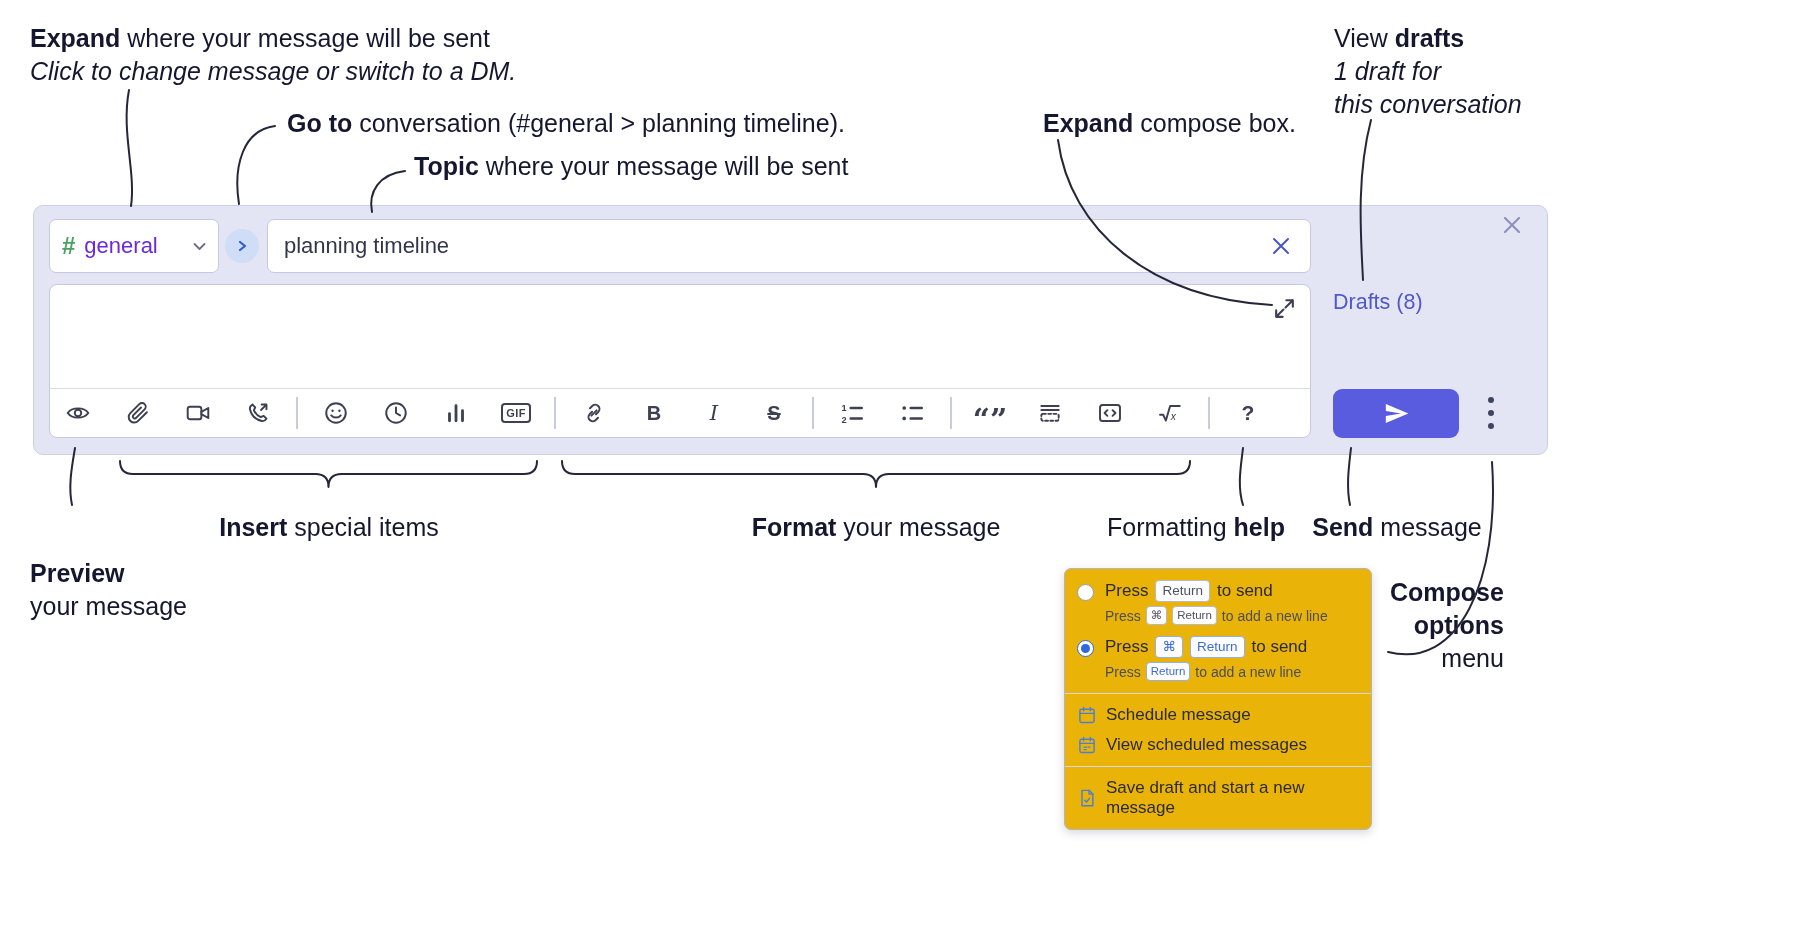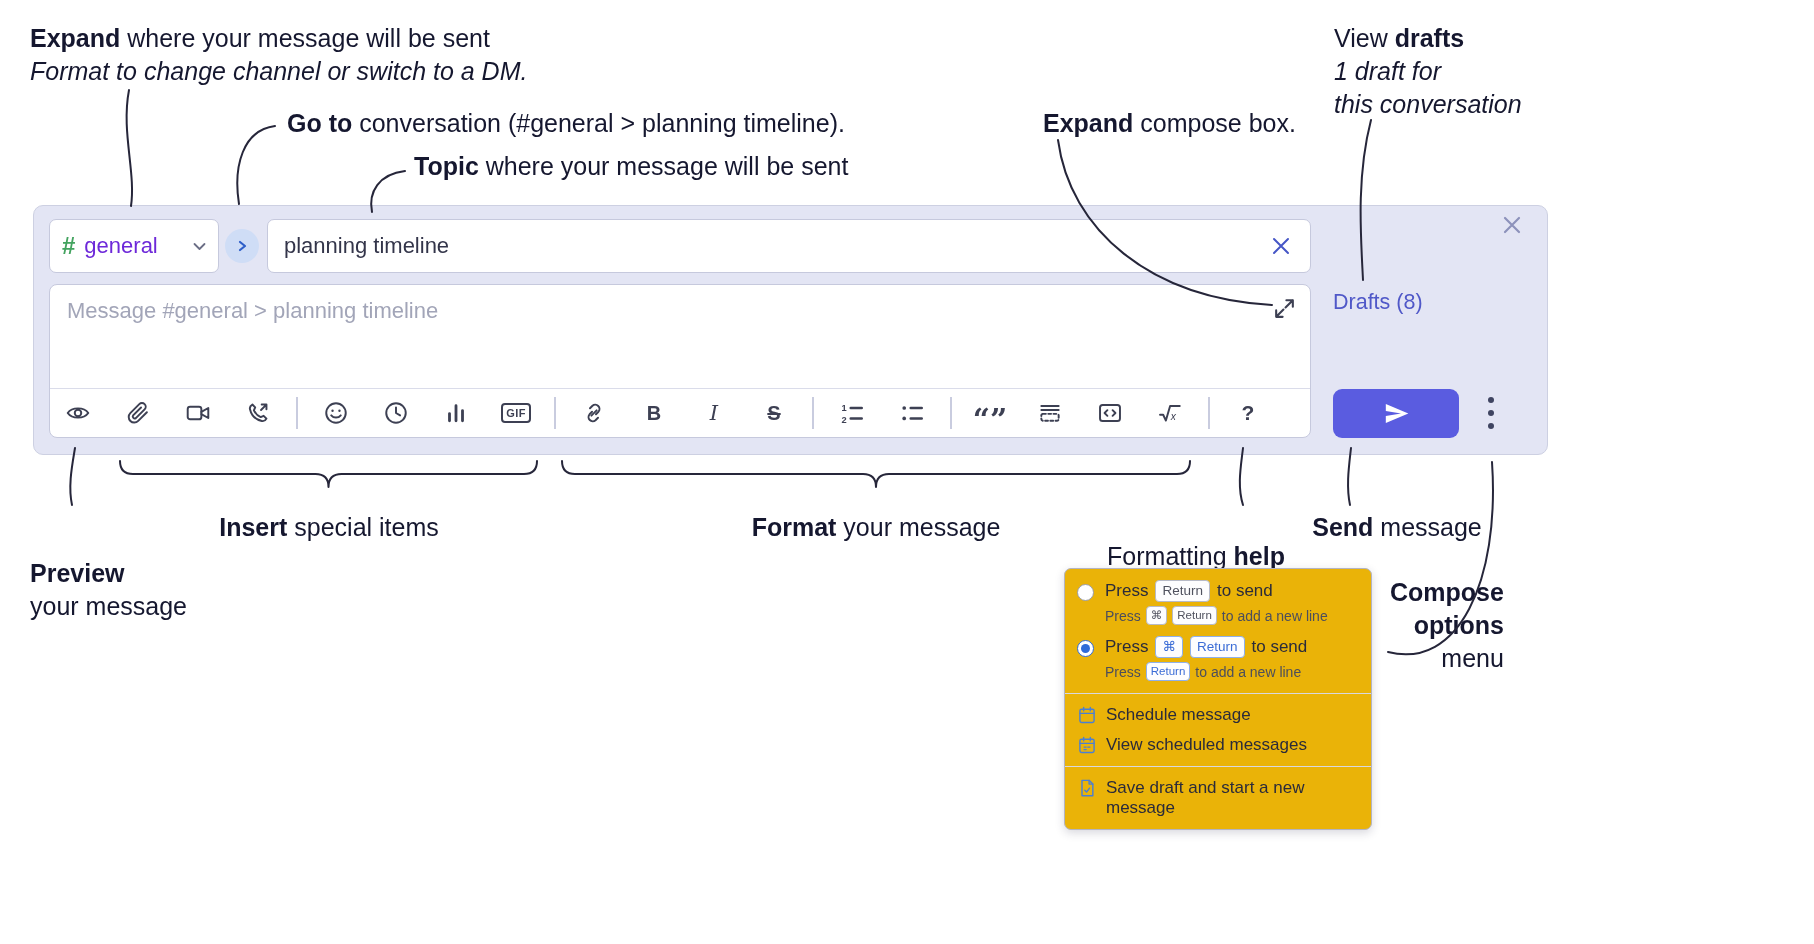"Format to change channel or" div.it { text: Format to change channel -> Click to change message }
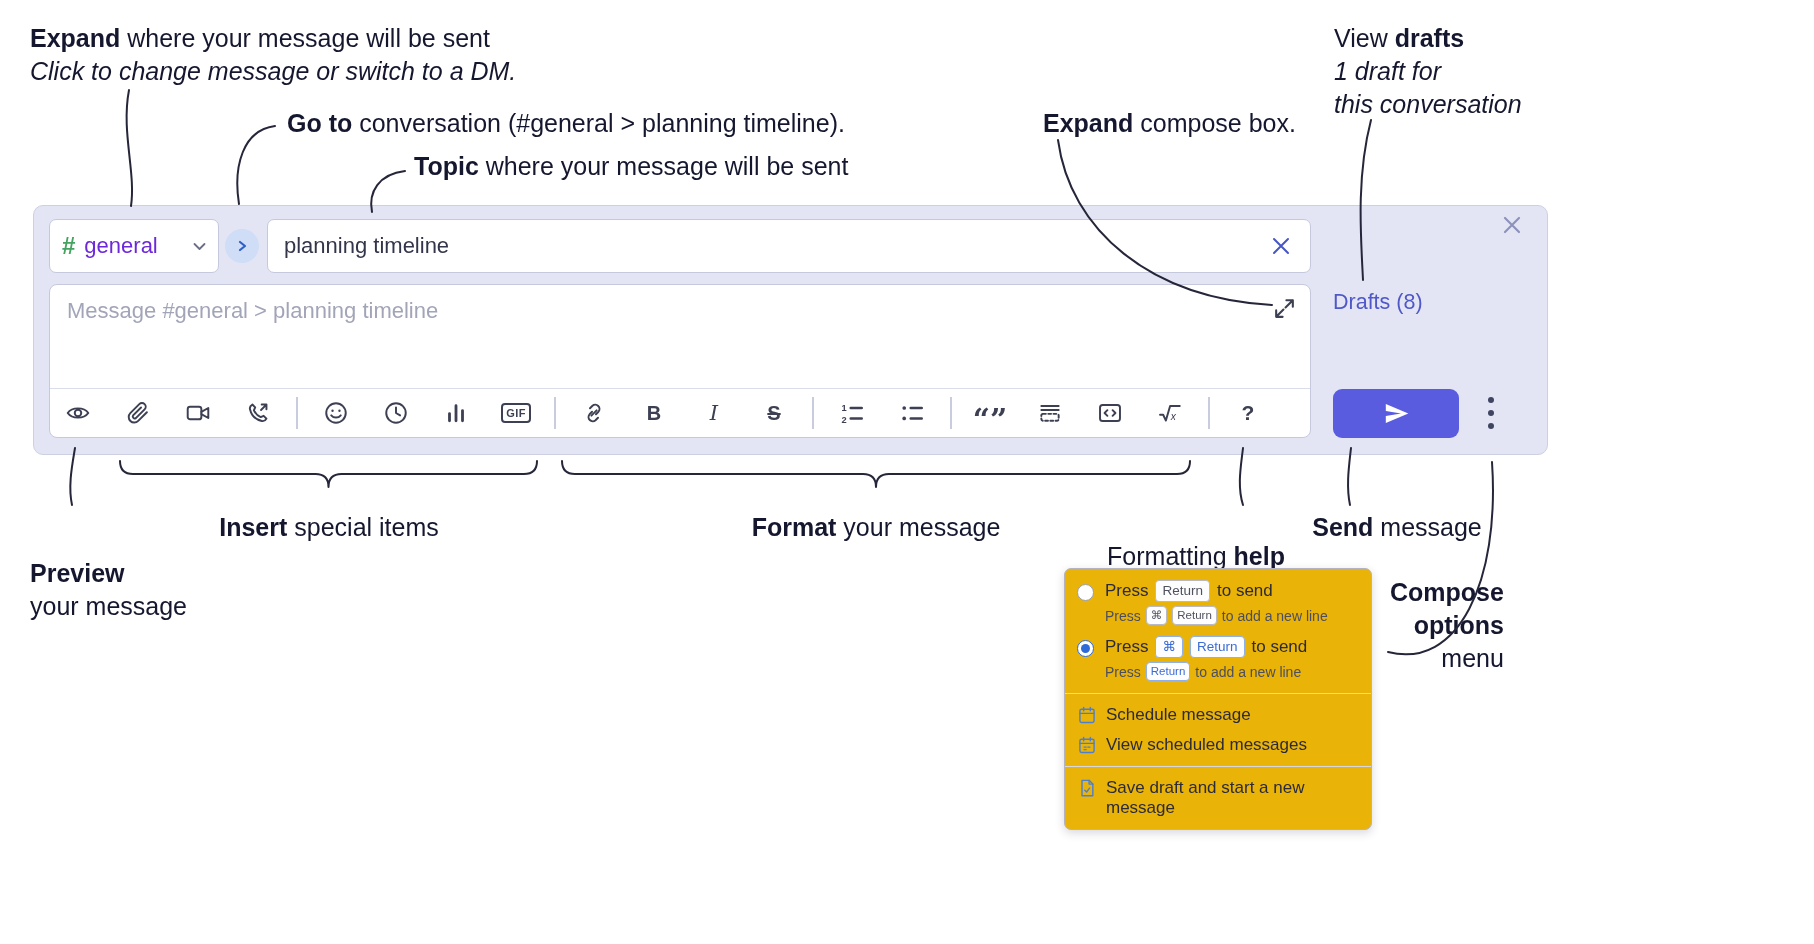"Message #general > planning timeline" textarea { html: <textarea></textarea> -> none }
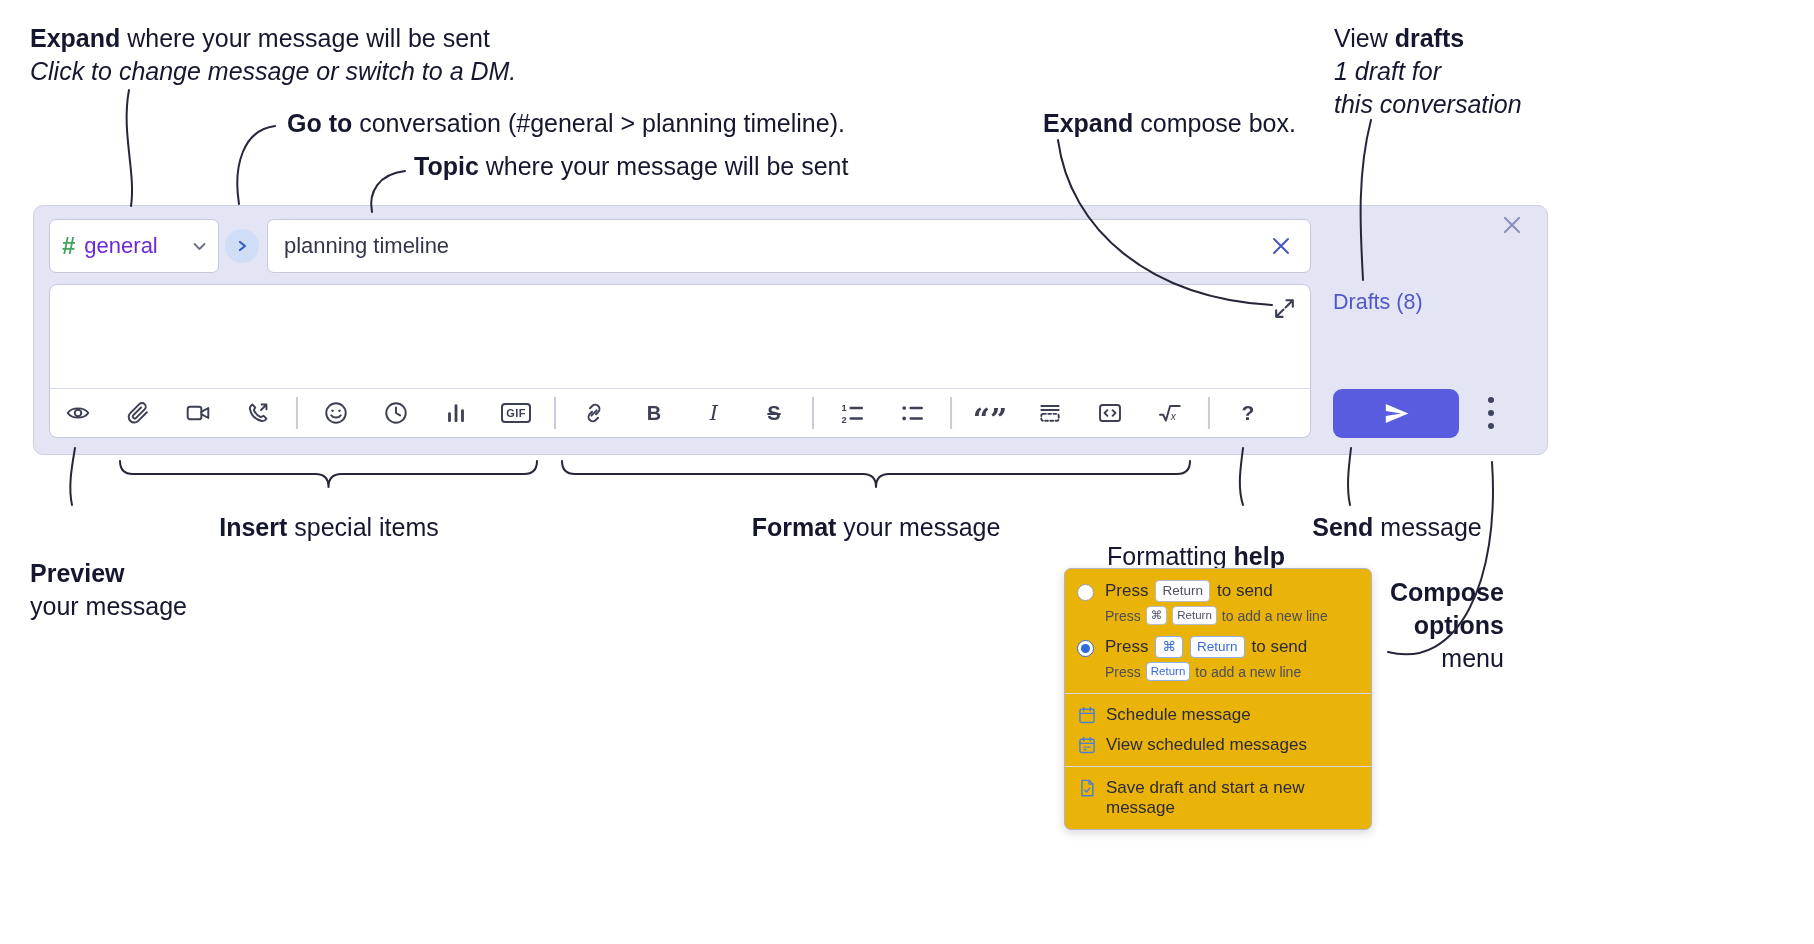"Formatting help" div.ann { margin-top: 29px -> none }
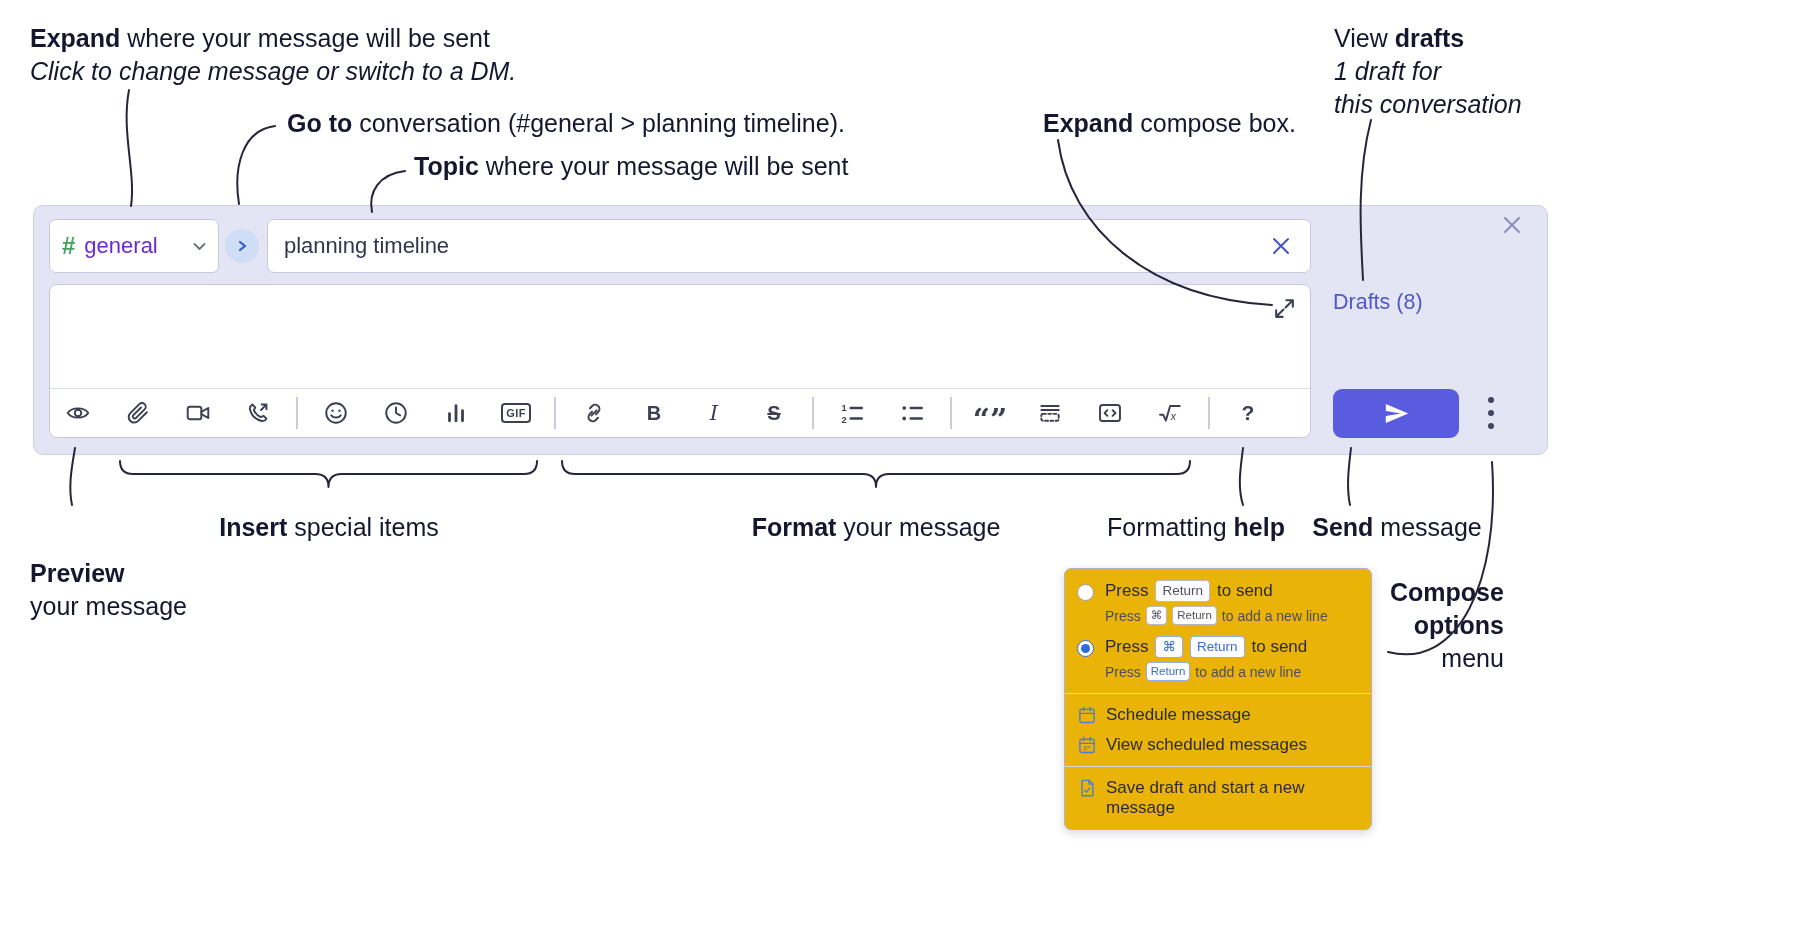"Schedule message" .pitem { align-items: flex-start -> center }
